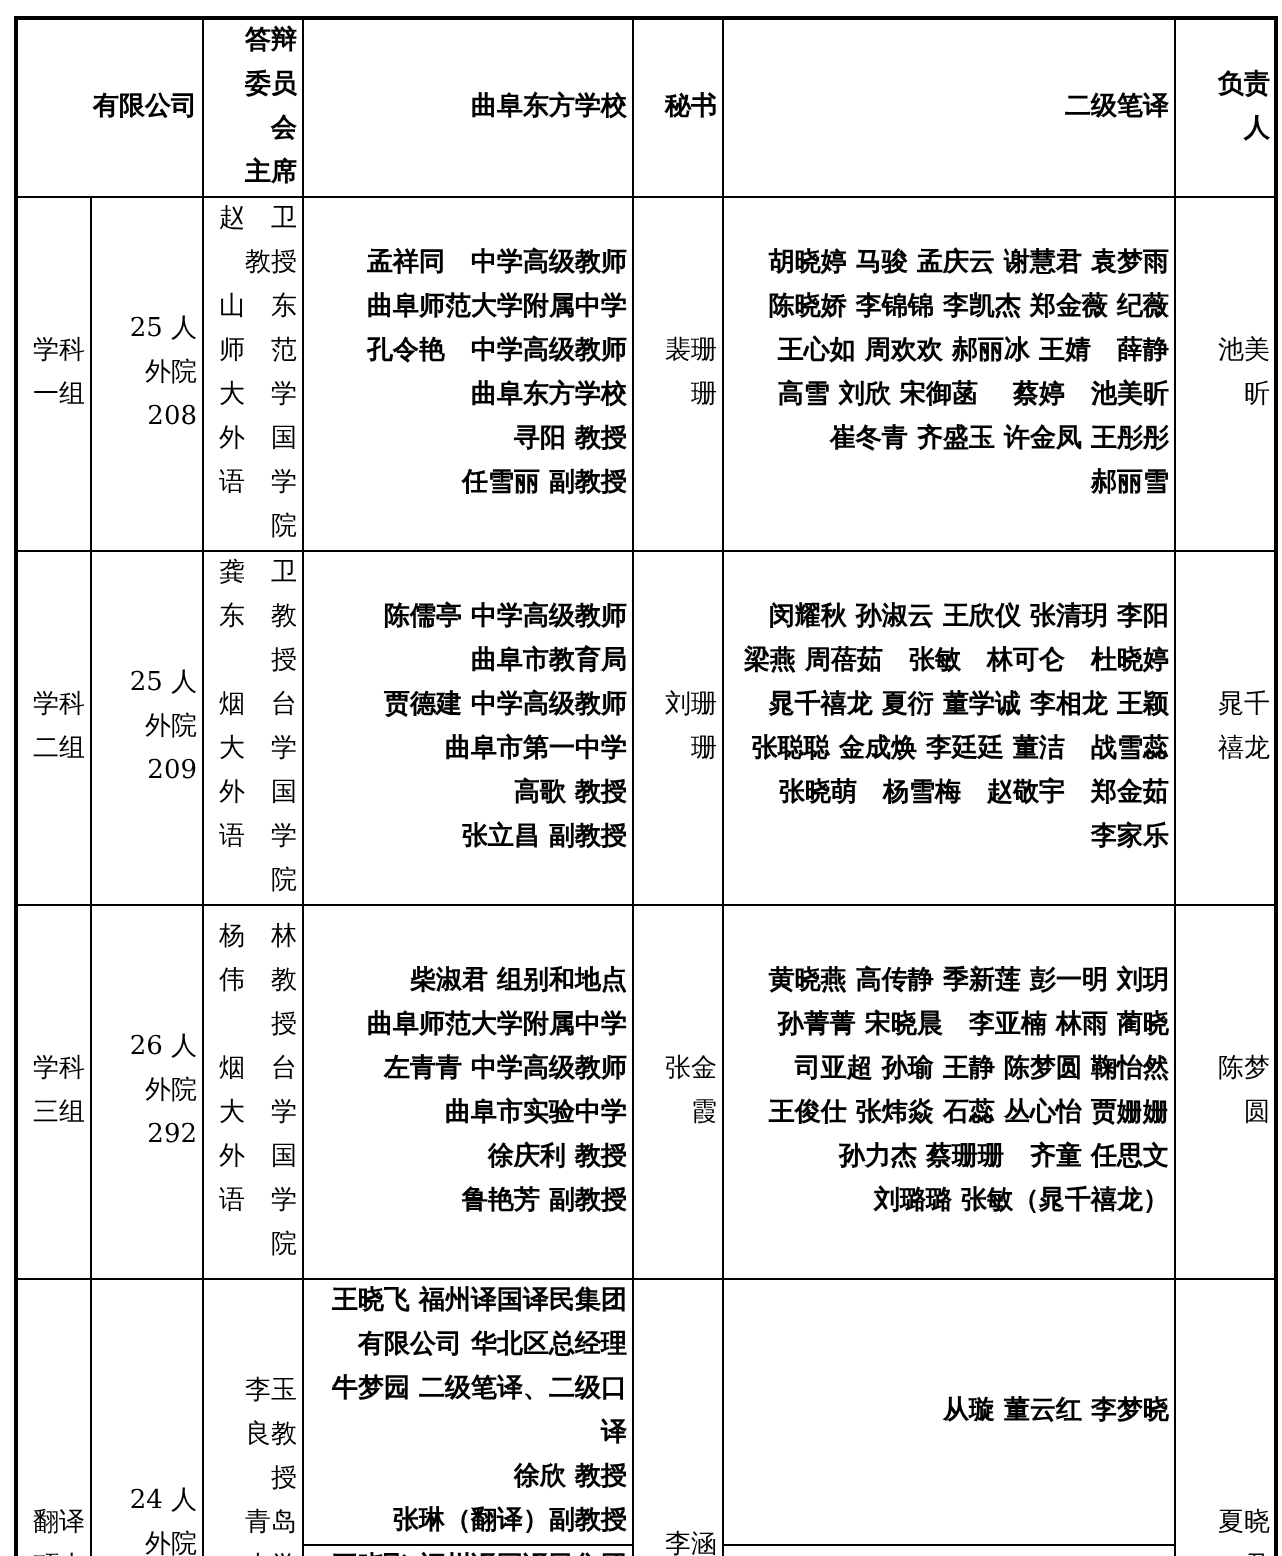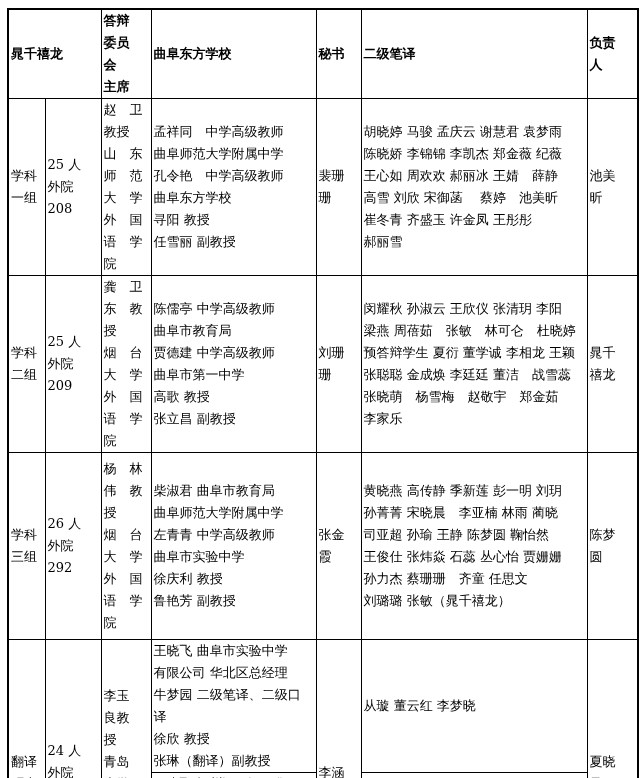"答辩" table.sched td { text-align: left -> right }
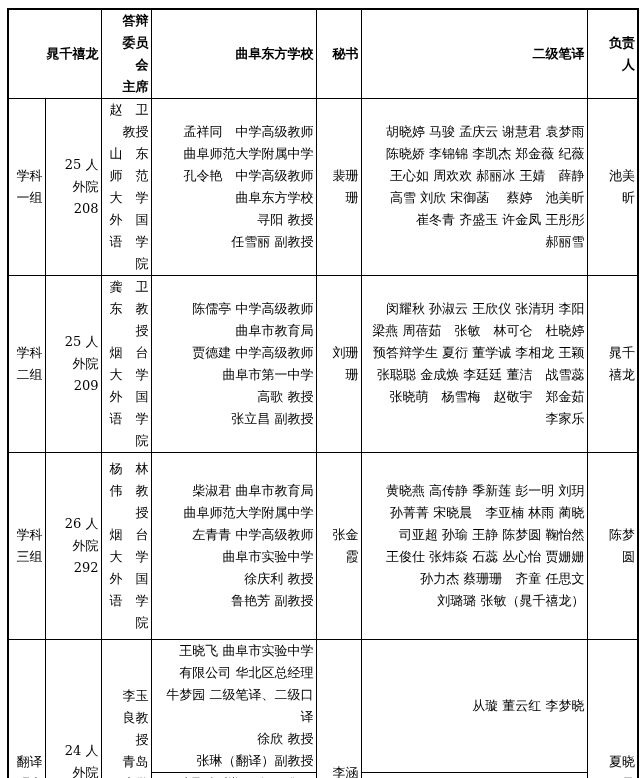"晁千禧龙" td.hdr { text: 晁千禧龙 -> 有限公司 }
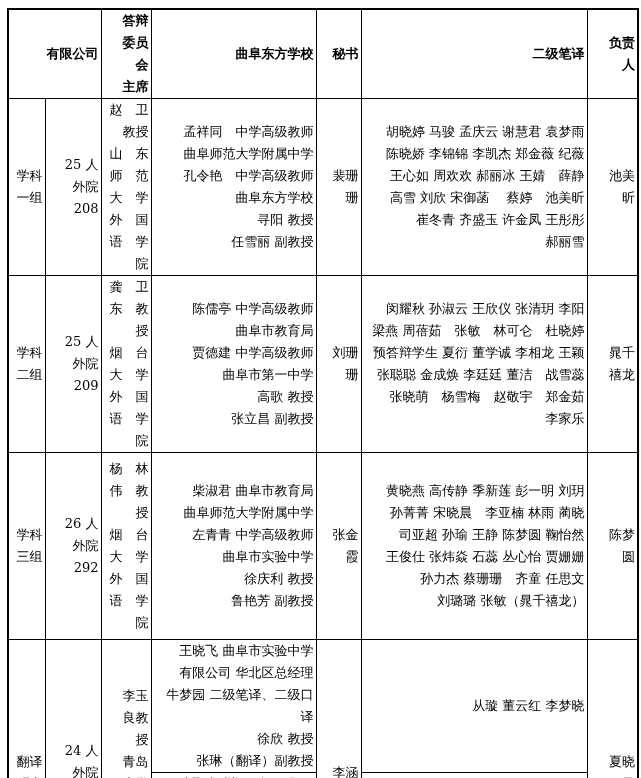"孟祥同 中学高级教师" td.members, td.students { font-weight: none -> bold }
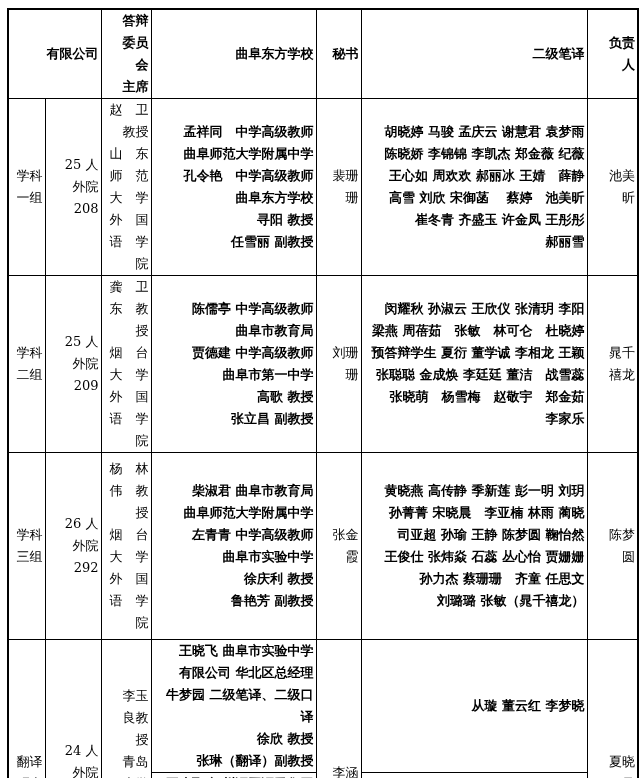"闵耀秋 孙淑云 王欣仪 张清玥 李阳" td.students { text: 预答辩学生 -> 晁千禧龙 }
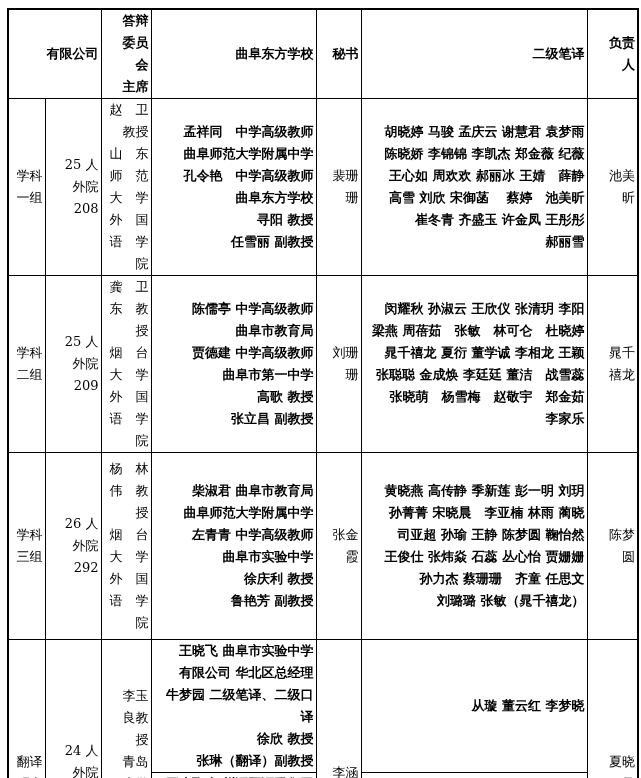"柴淑君 曲阜市教育局" td.members { text: 曲阜市教育局 -> 组别和地点 }
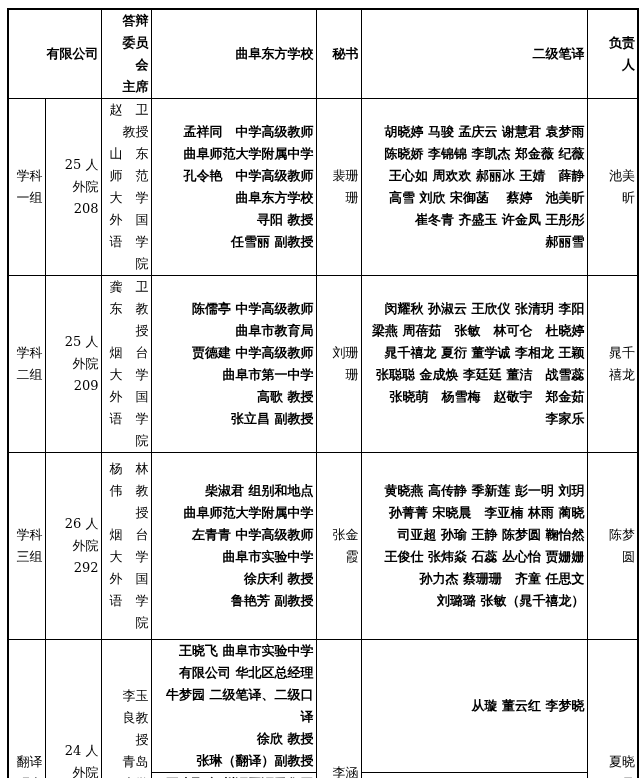"王晓飞 曲阜市实验中学" td.members { text: 曲阜市实验中学 -> 福州译国译民集团 }
